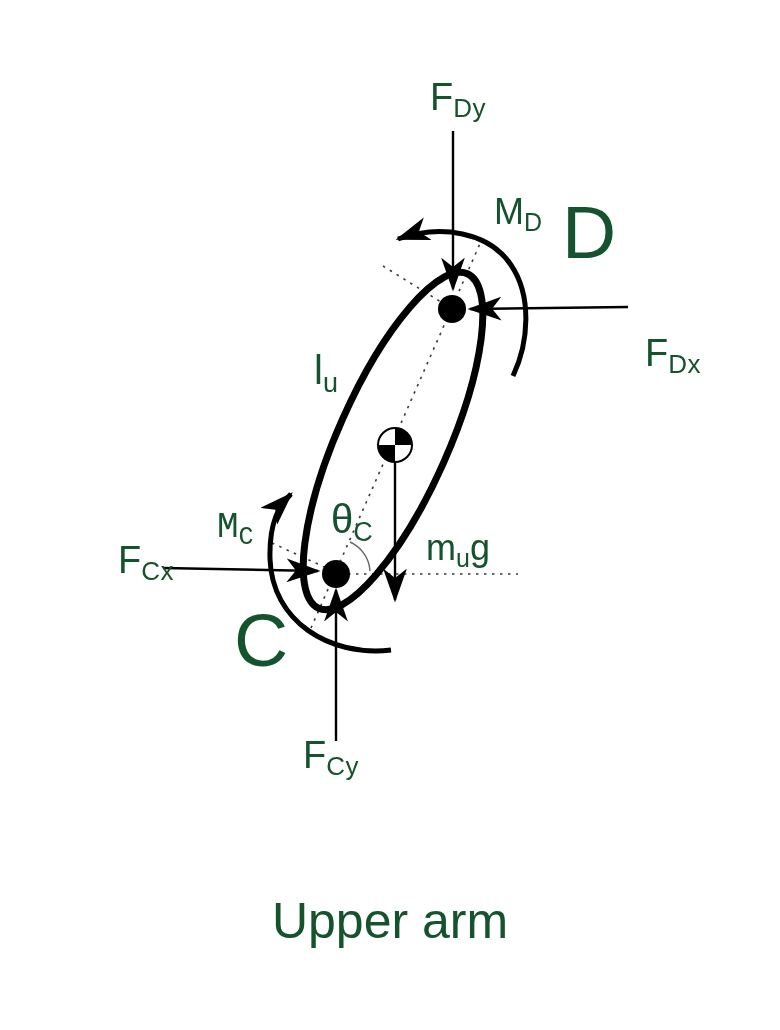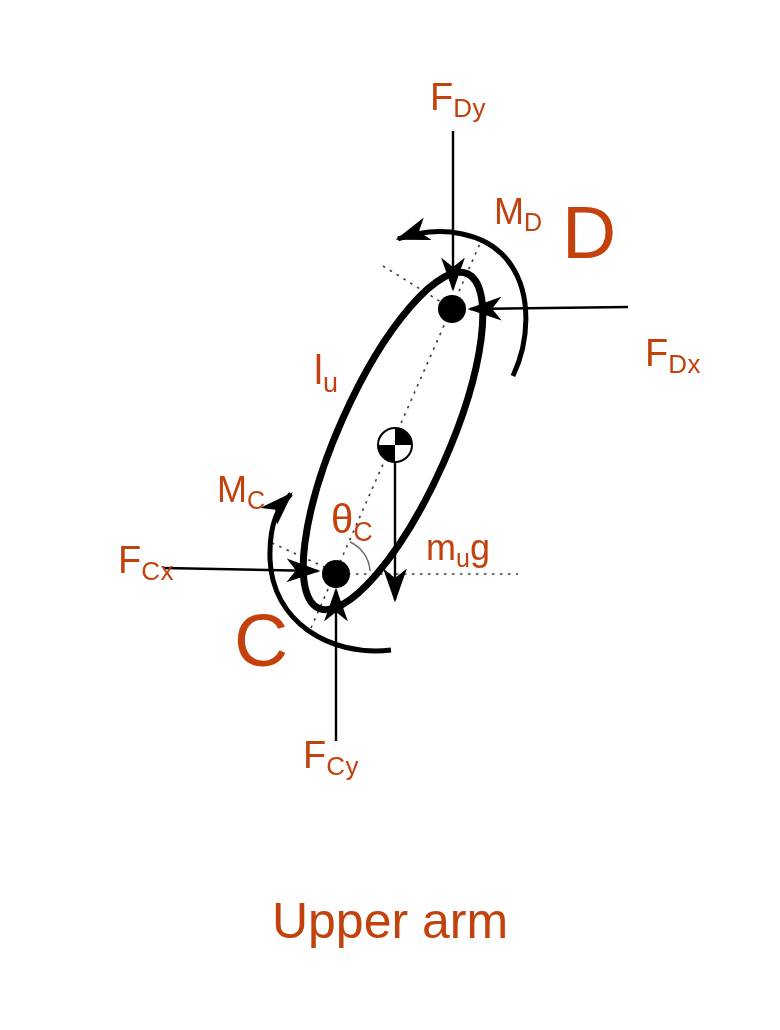"FDy" .lbl { color: #c2410c -> #14532d }
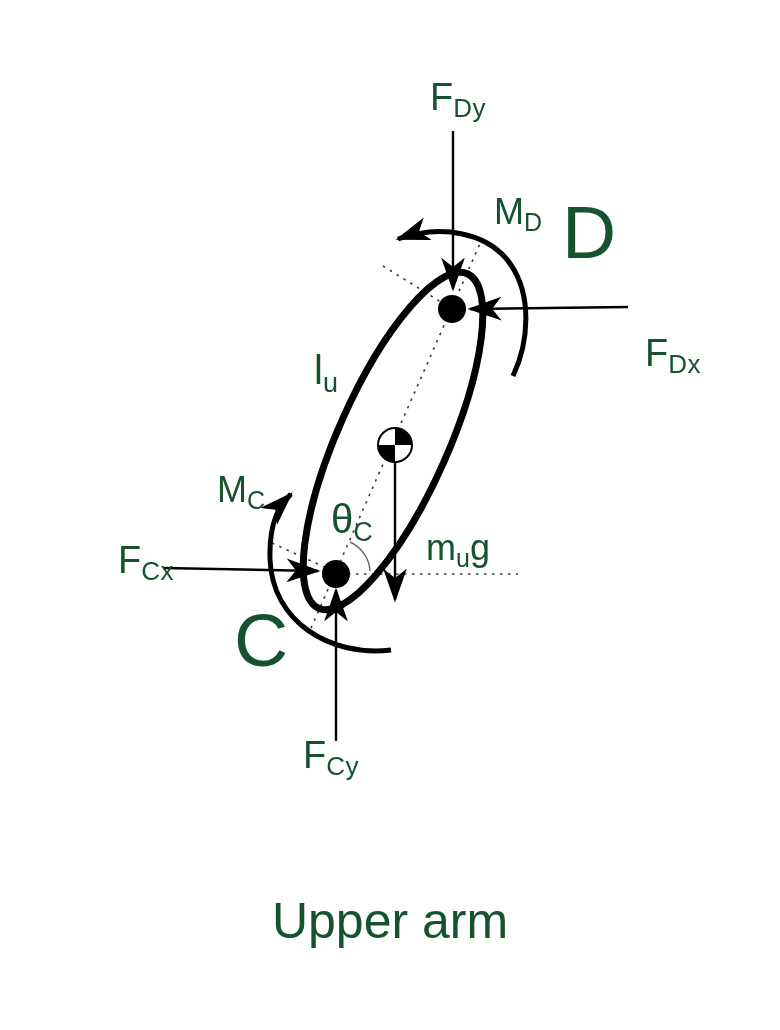"MC" div.lbl { font-family: none -> Liberation Mono, monospace; top: 472px -> 510px }
